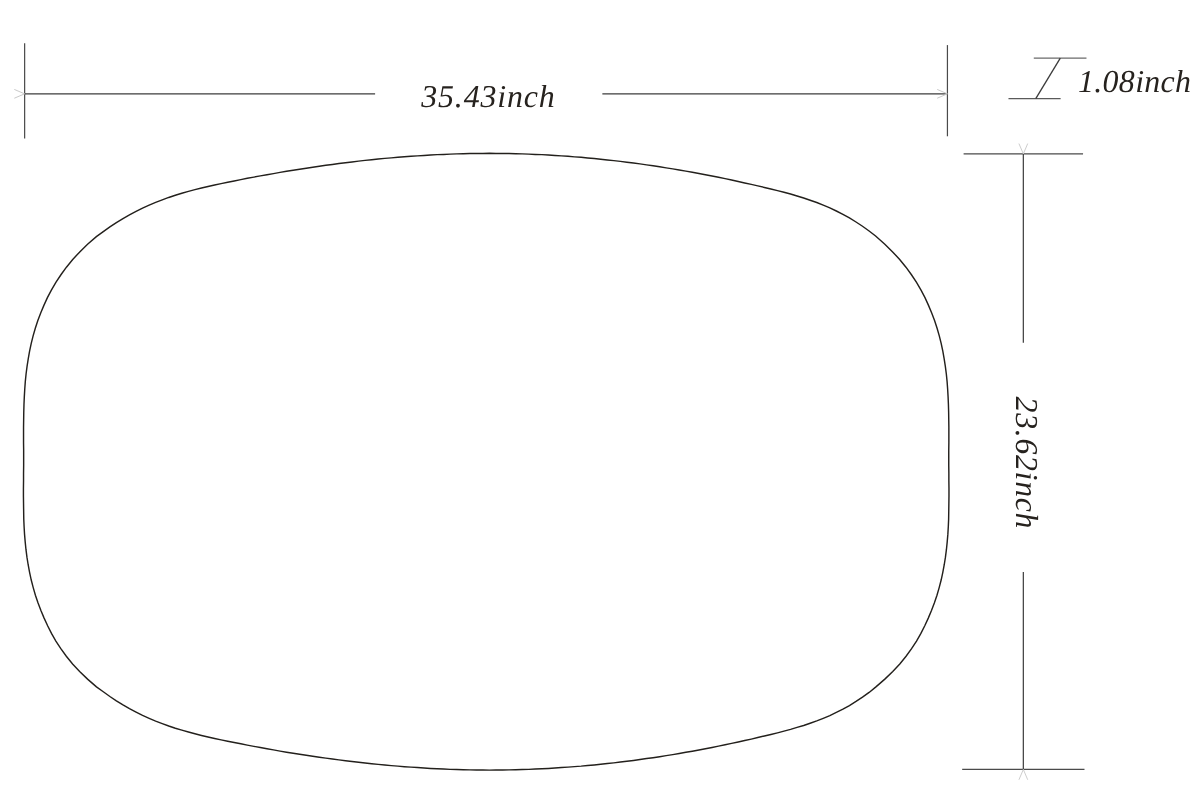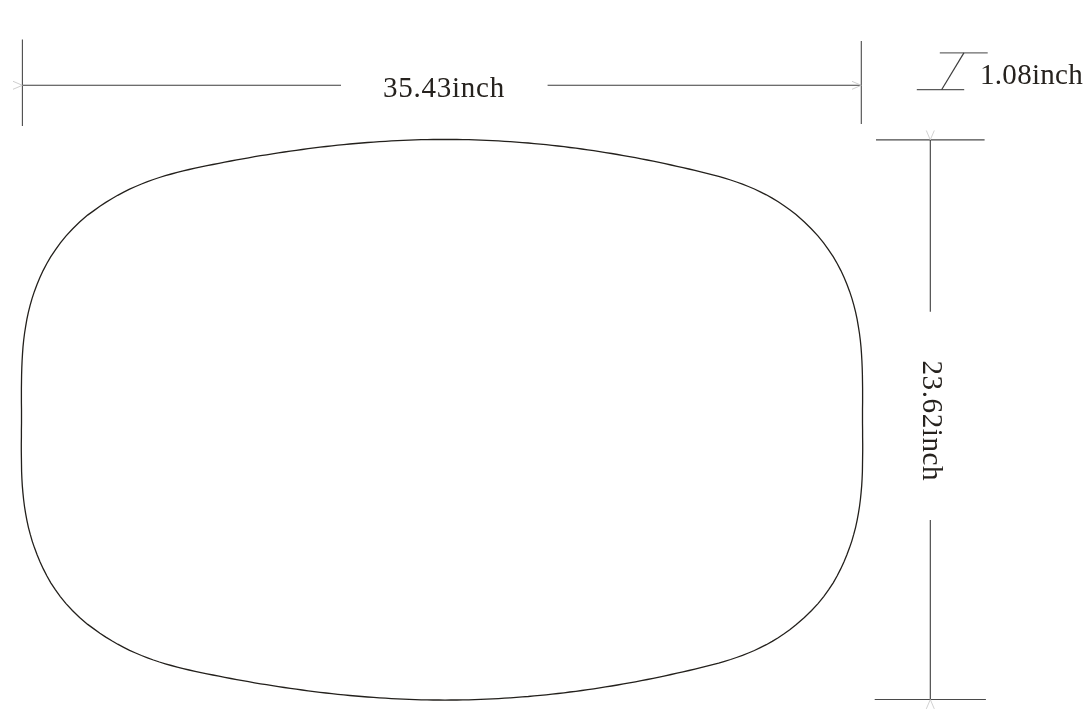"35.43inch" .canvas { font-style: none -> italic }
